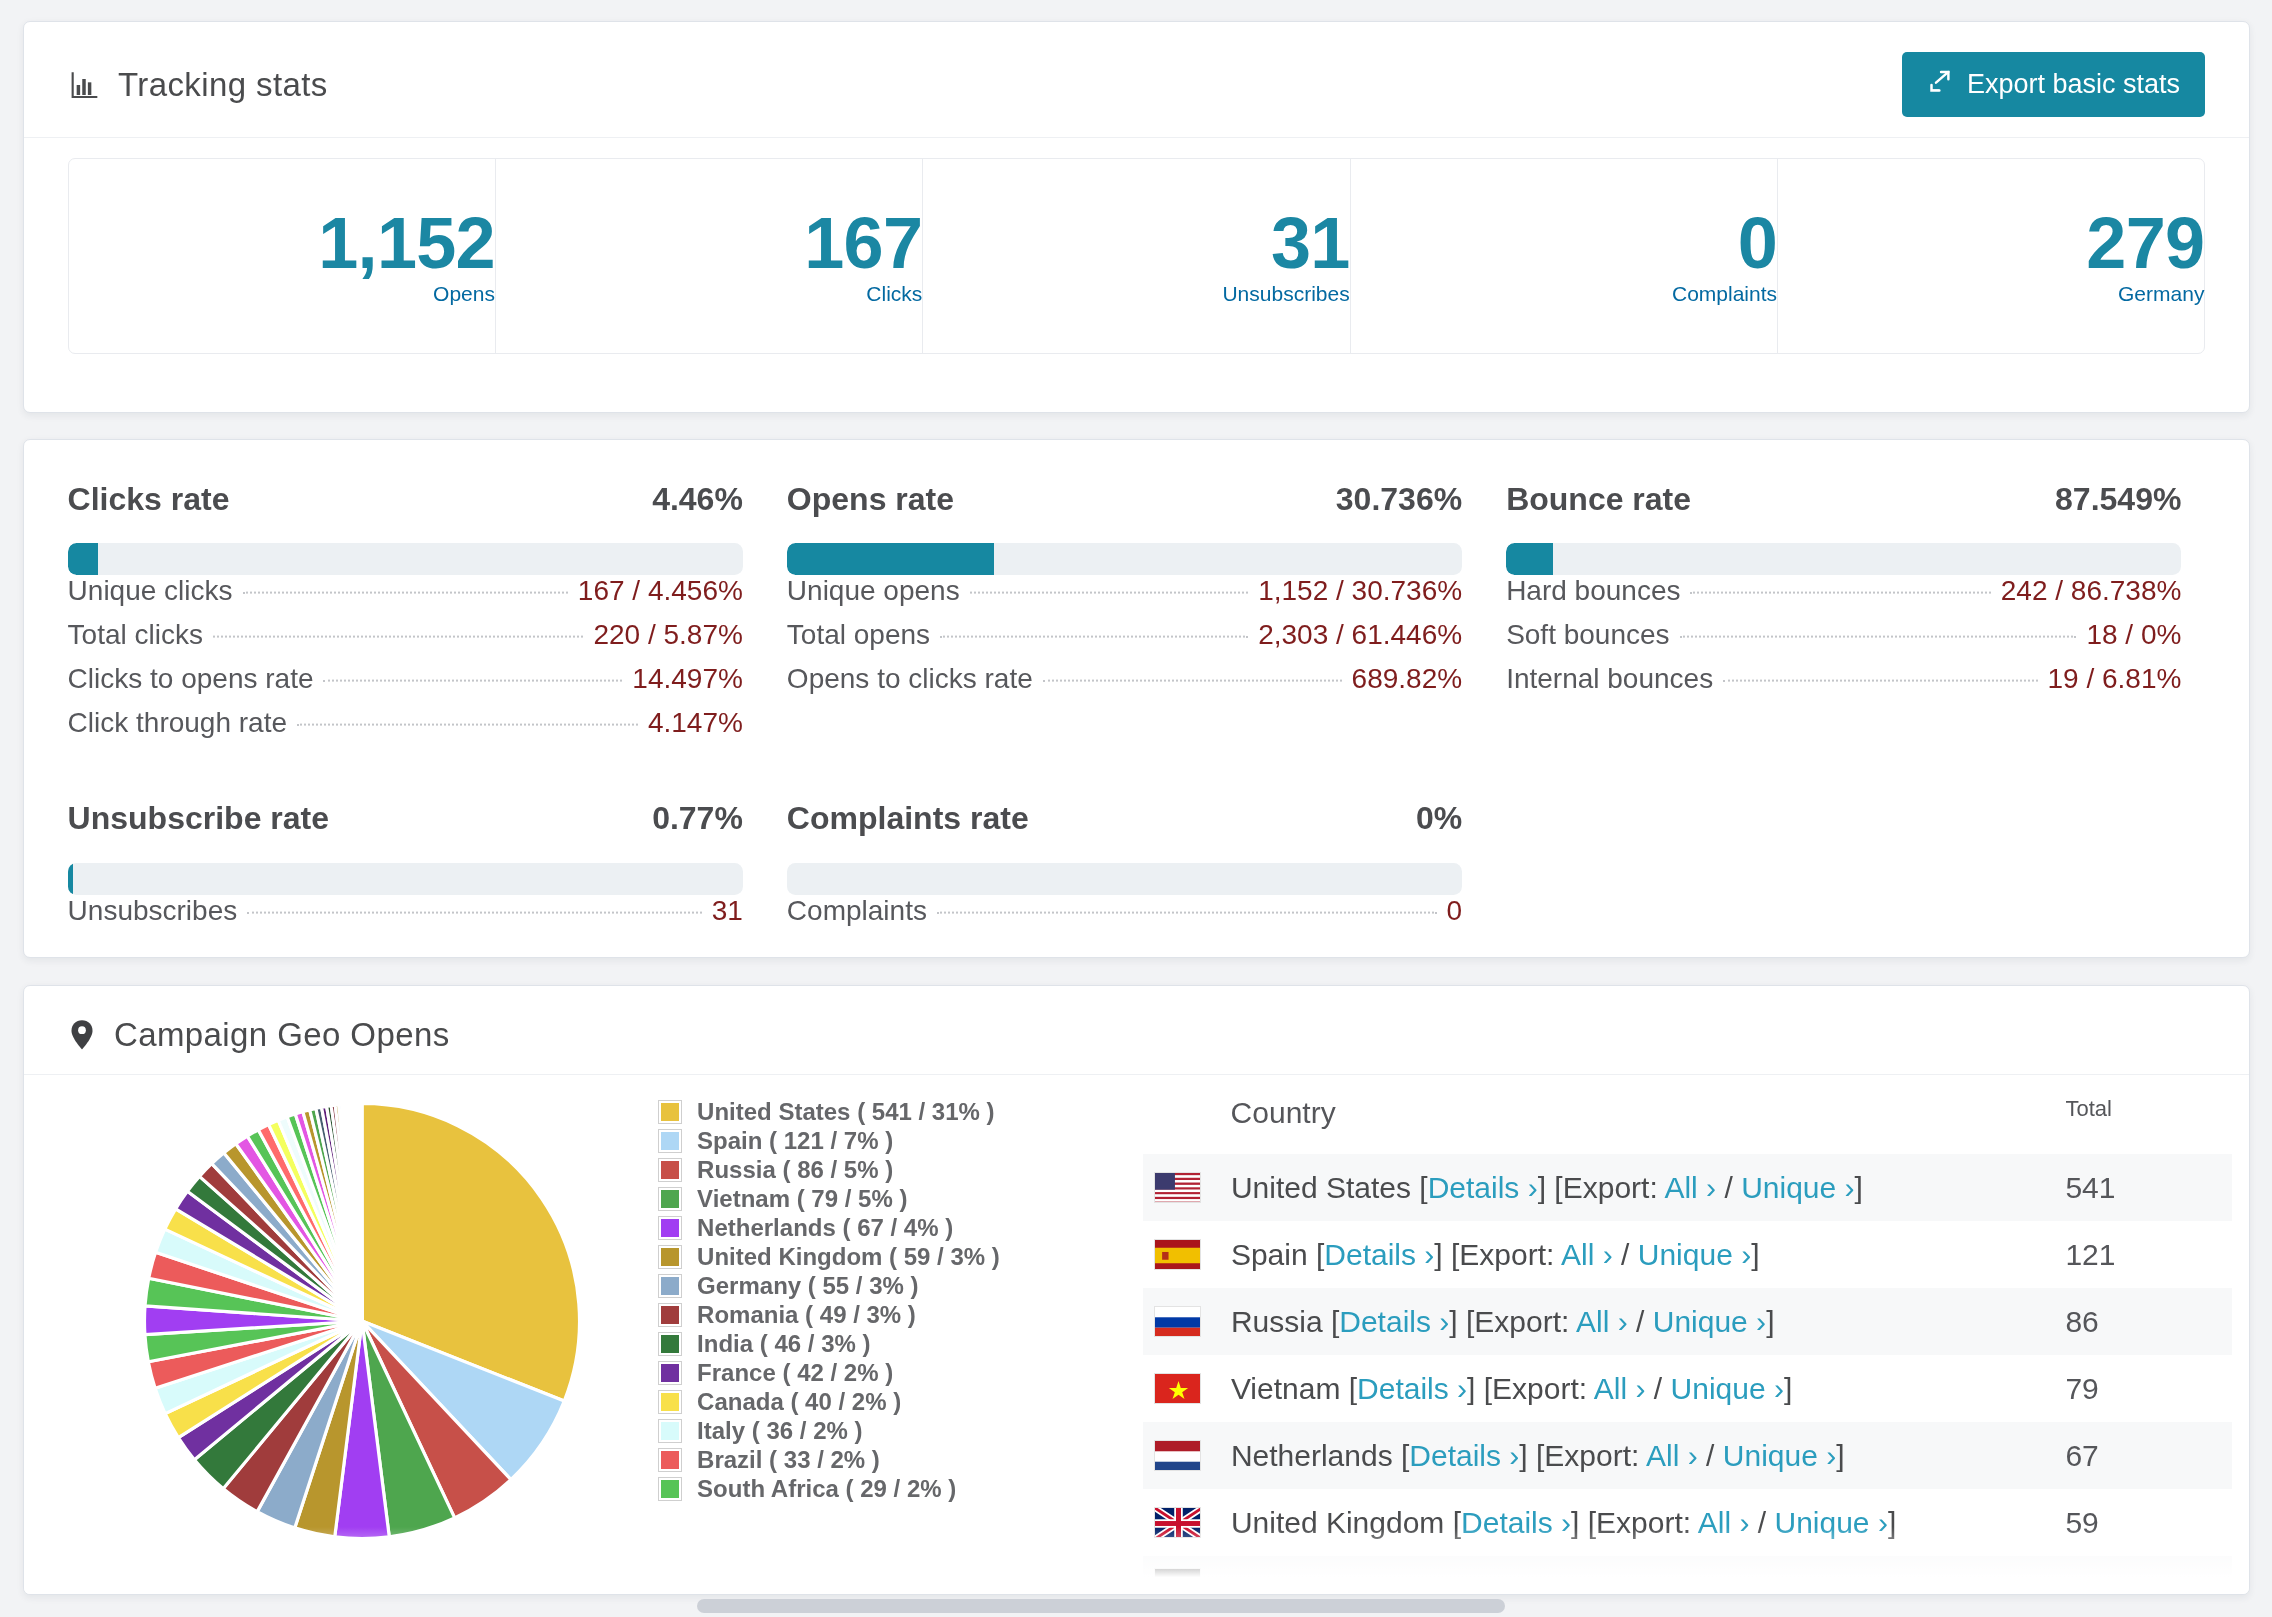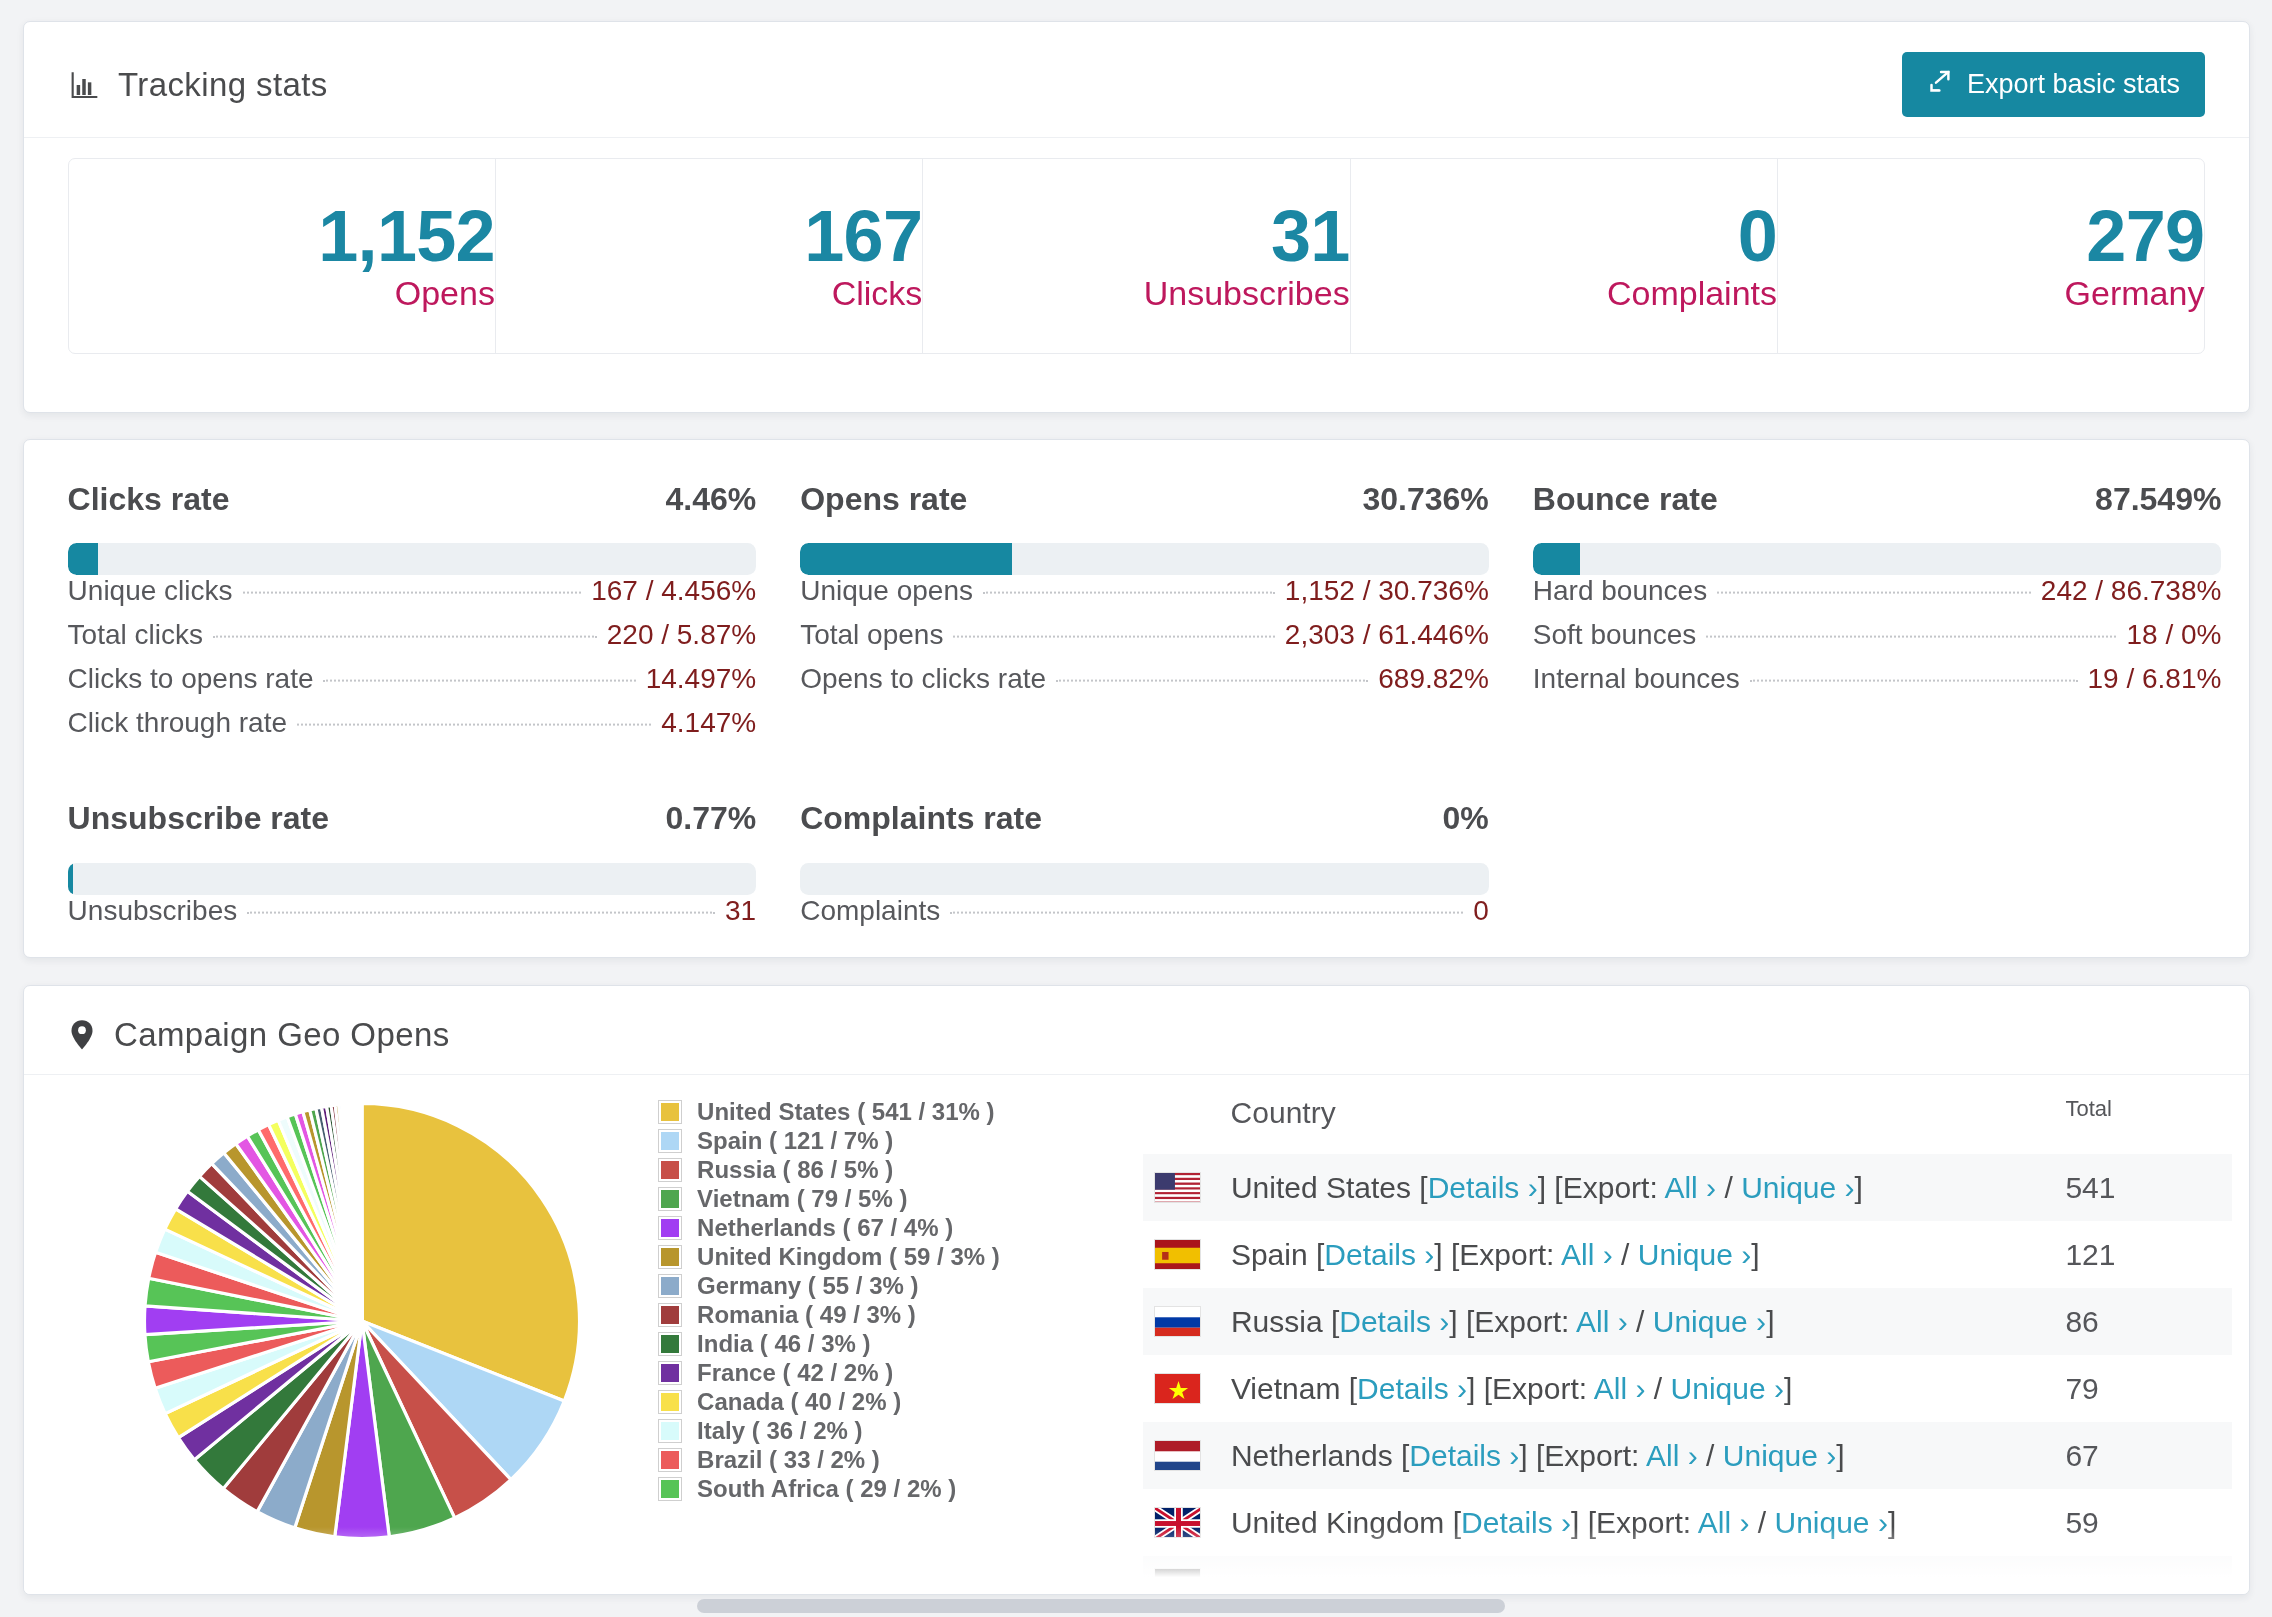"Opens" .summary-label { color: #be185d -> #0369a1; font-size: 34px -> 21px }
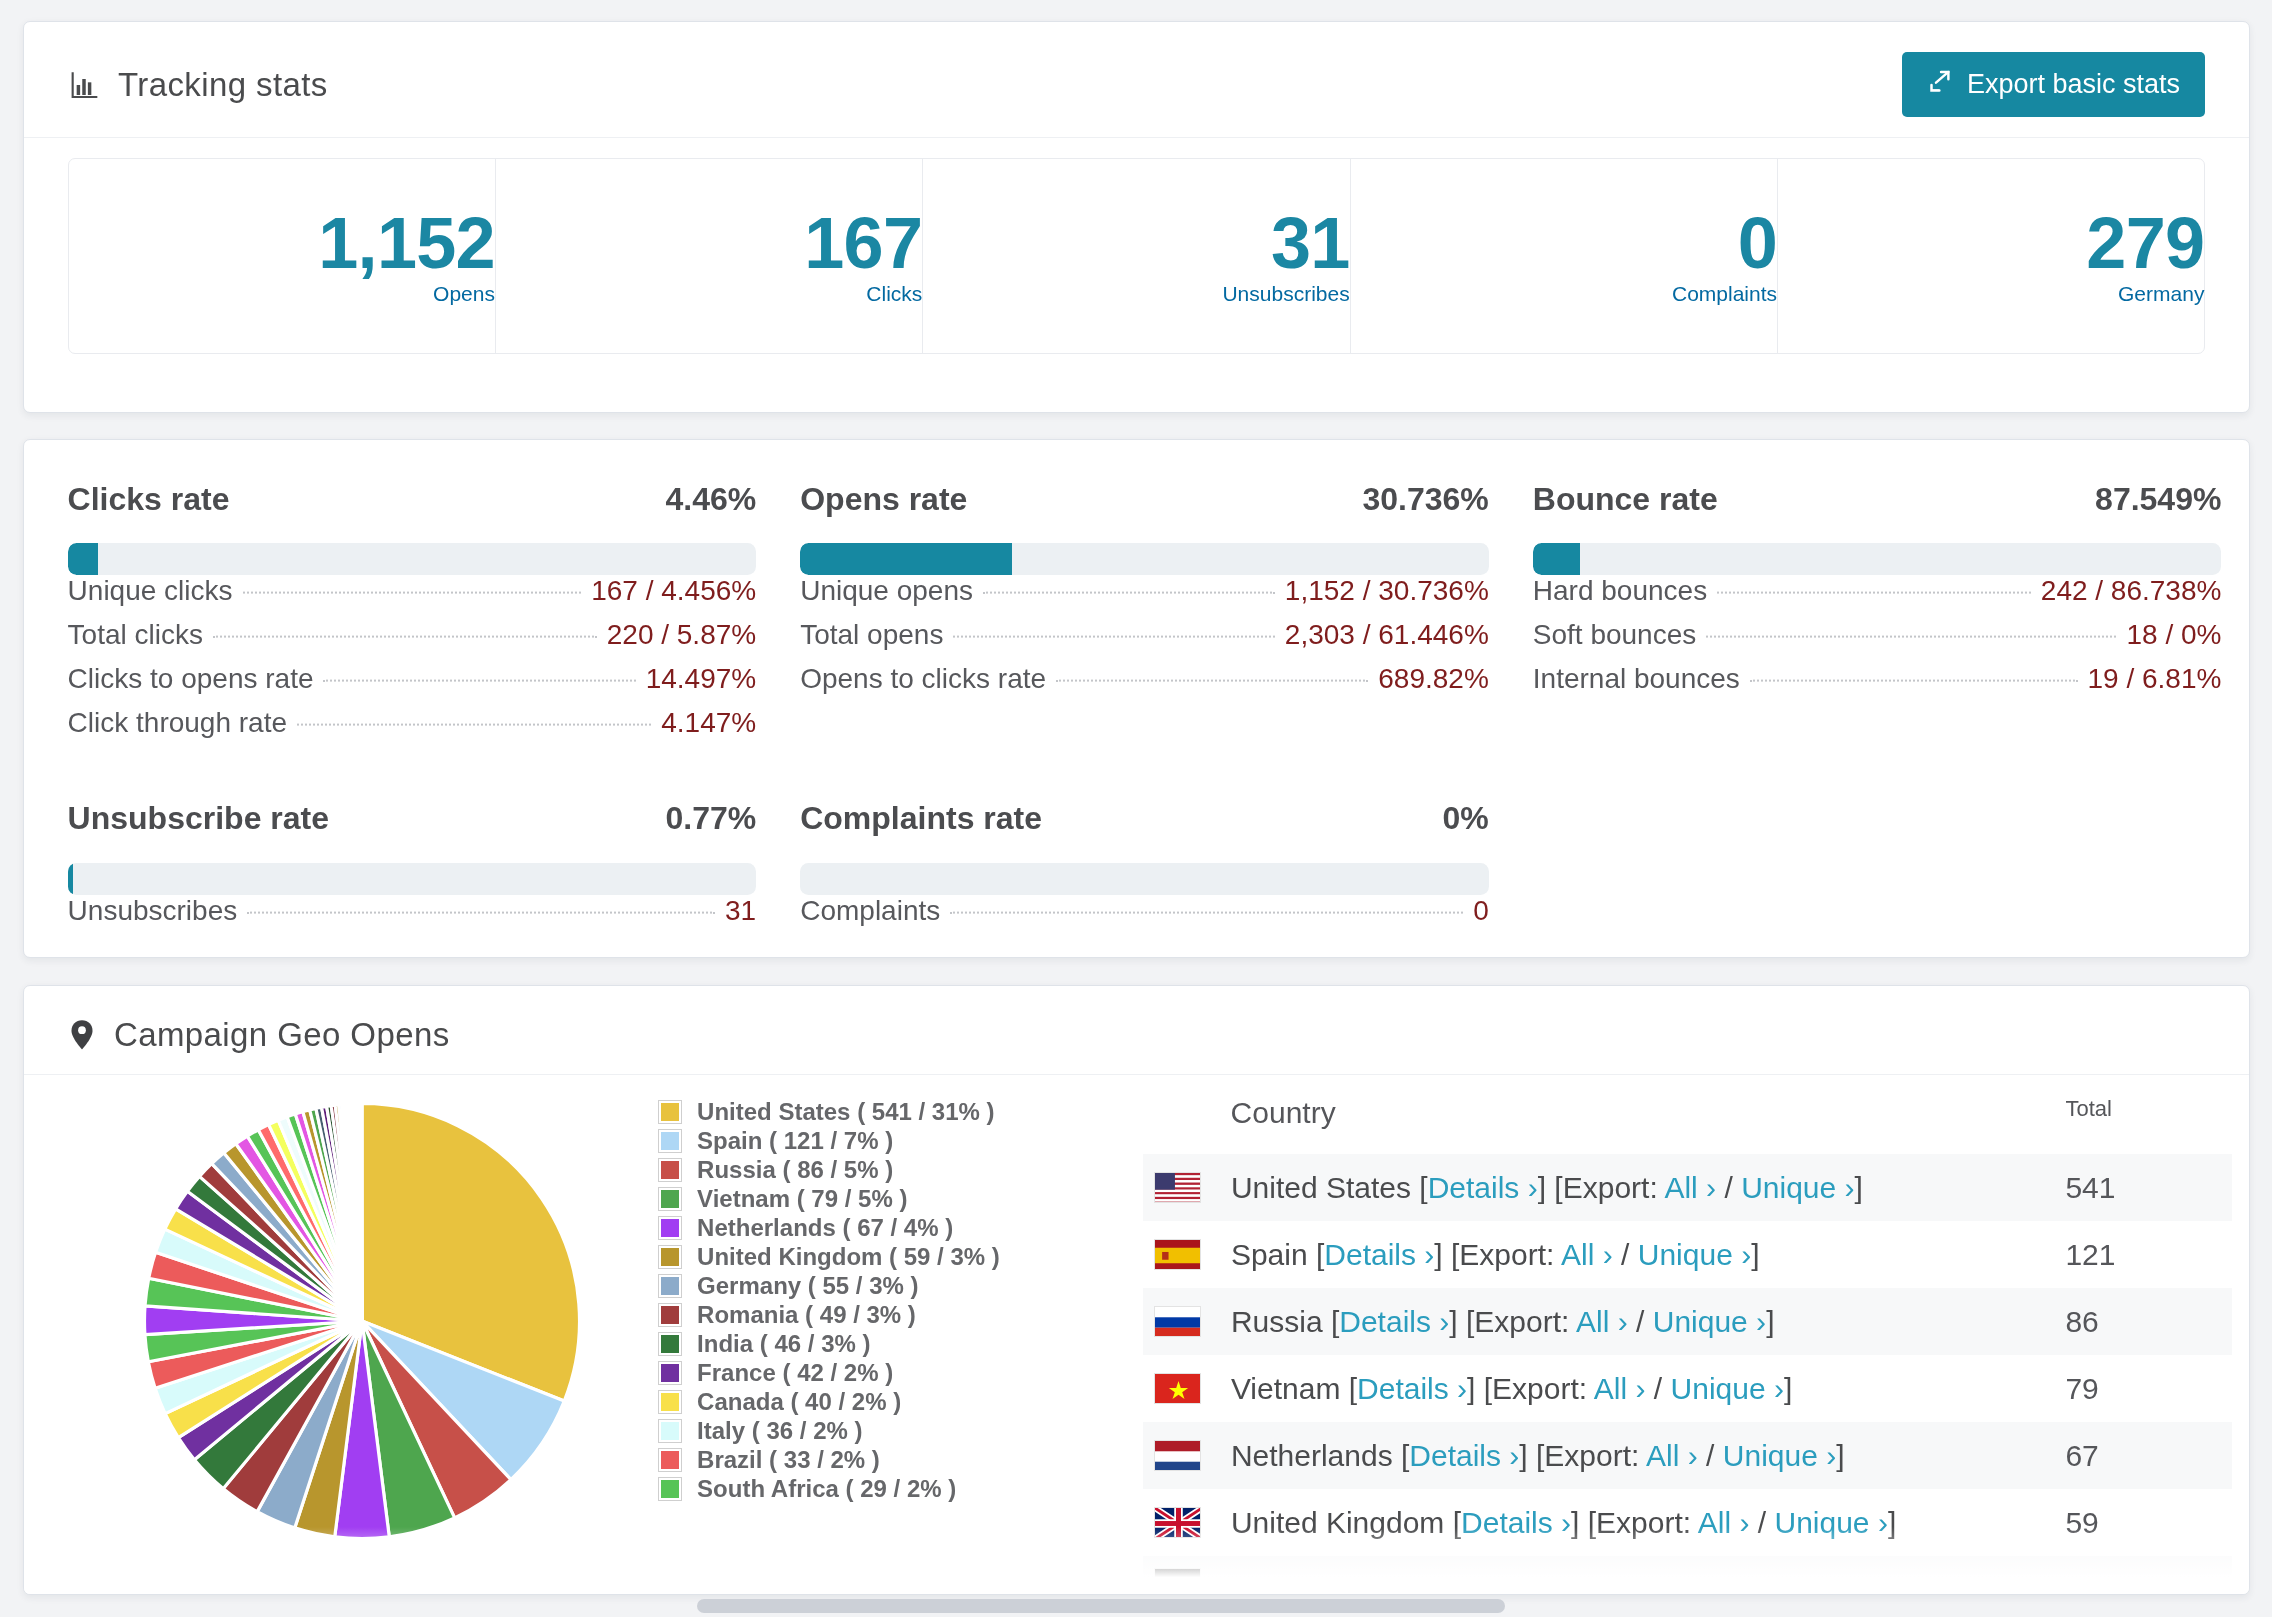"Clicks rate" .rates-grid { padding: 41px 28px 42px 44px -> 41px 68px 42px 44px }
